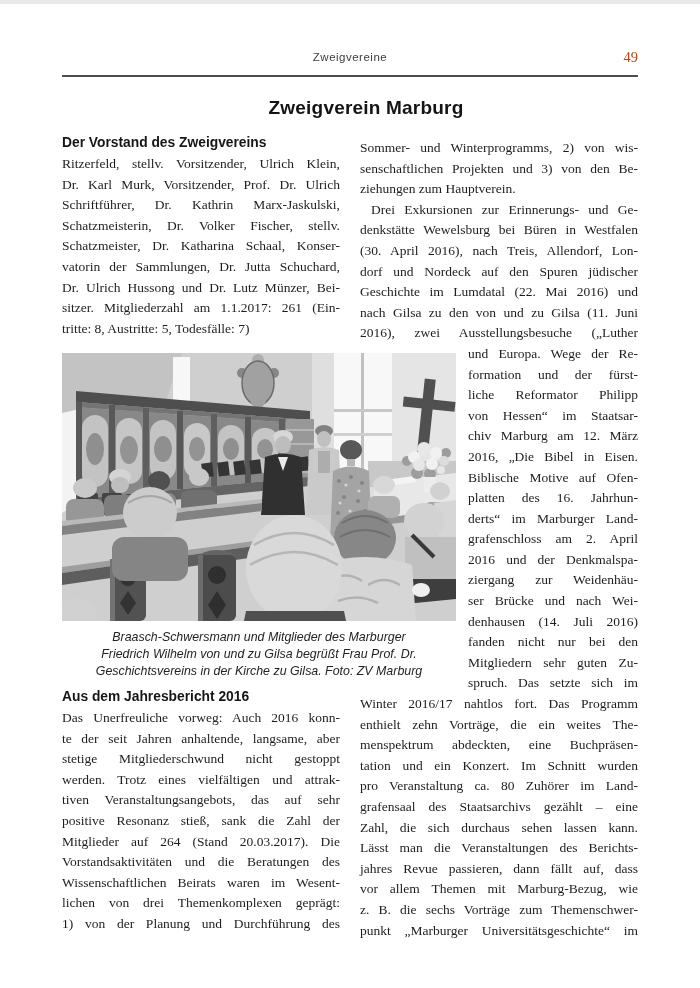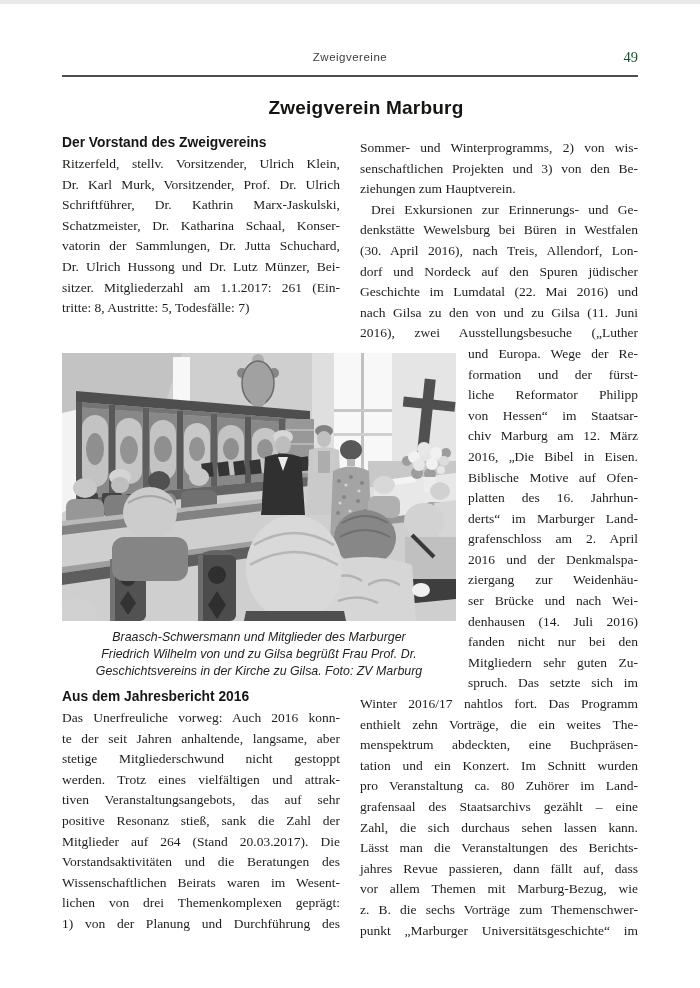"49" .page-number { color: #14532d -> #c2410c }
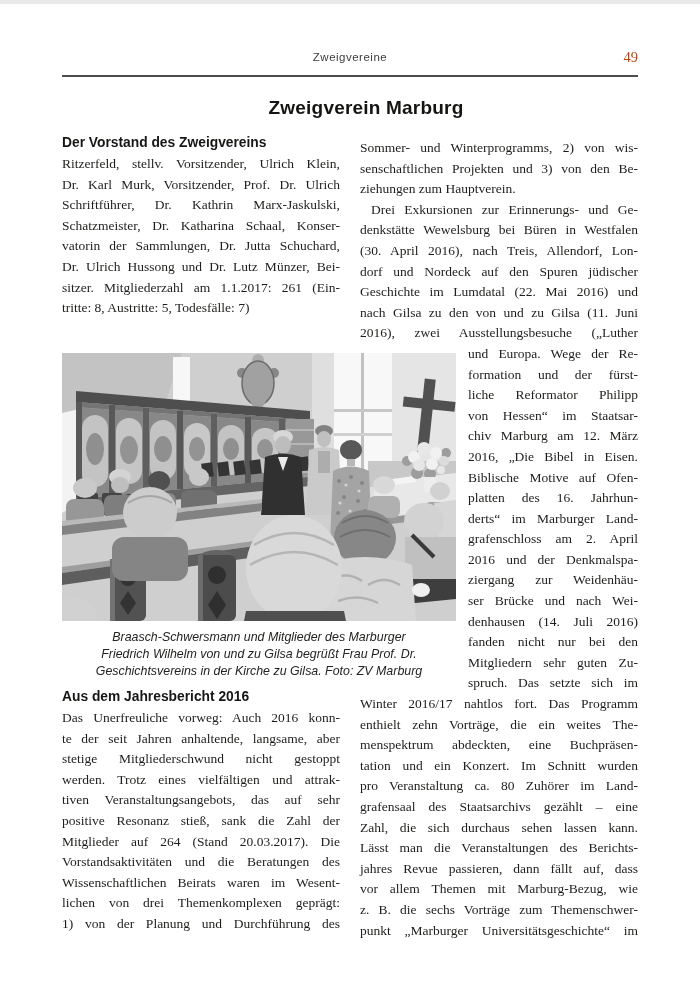"Schatzmeisterin, Dr. Volker Fischer," div.tline { html: none -> <div>Schatzmeisterin, Dr. Volker Fischer, stellv.</div> }
